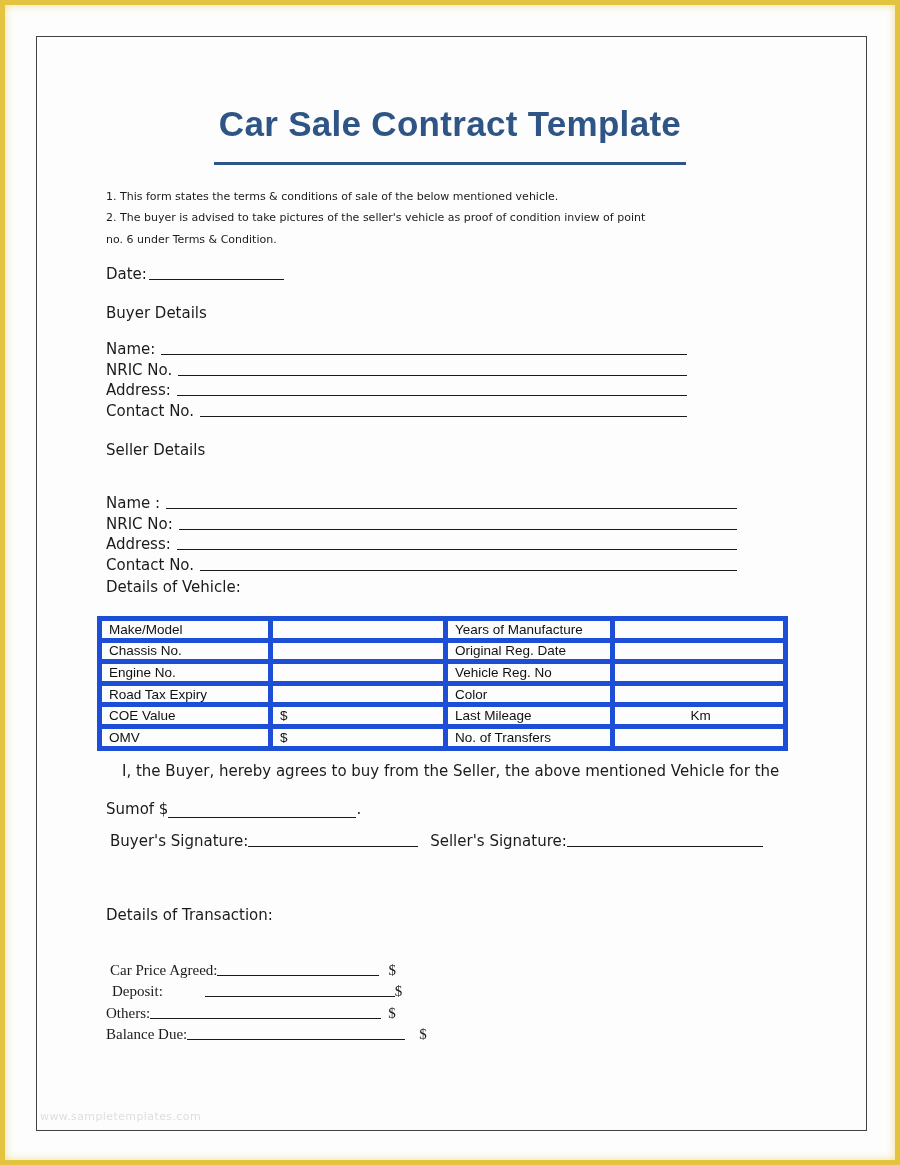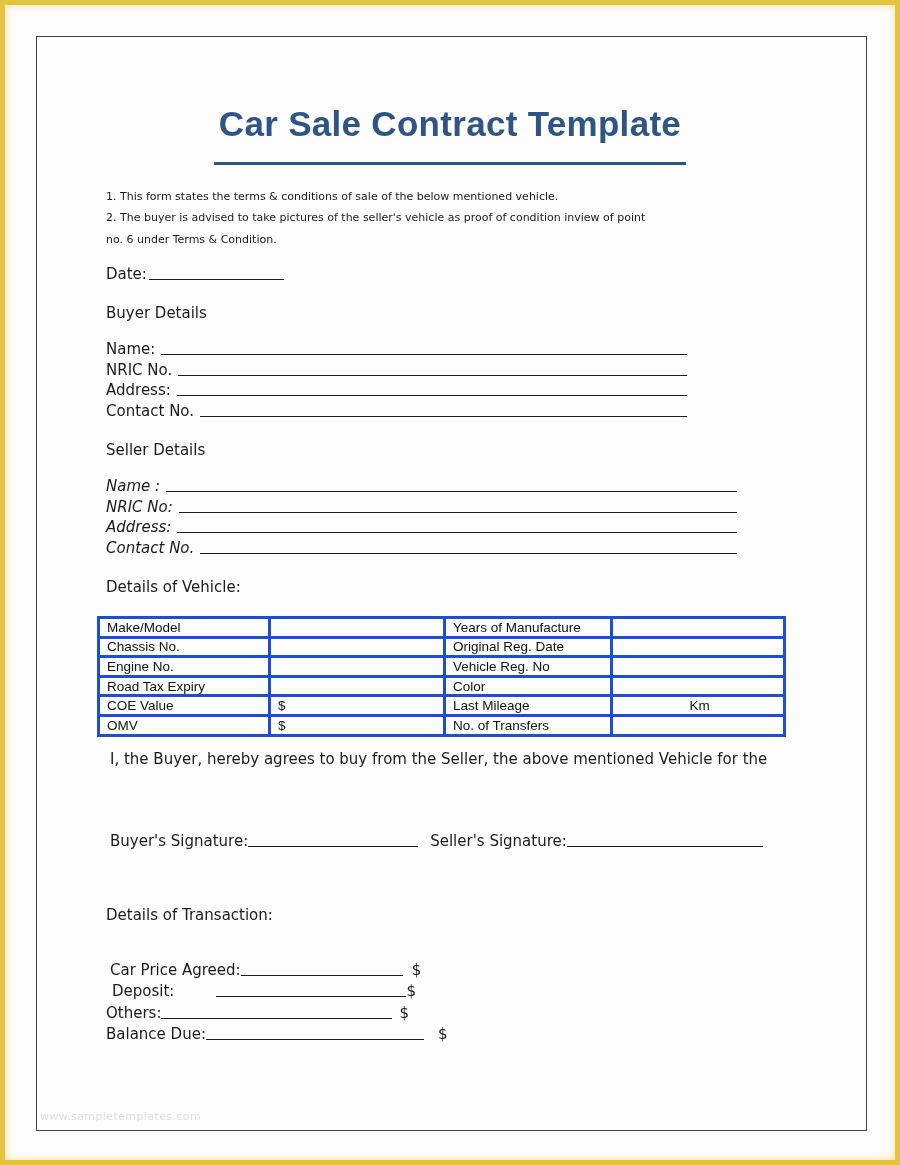"Name :" .fields-seller { font-style: italic -> none; top: 475px -> 492px }
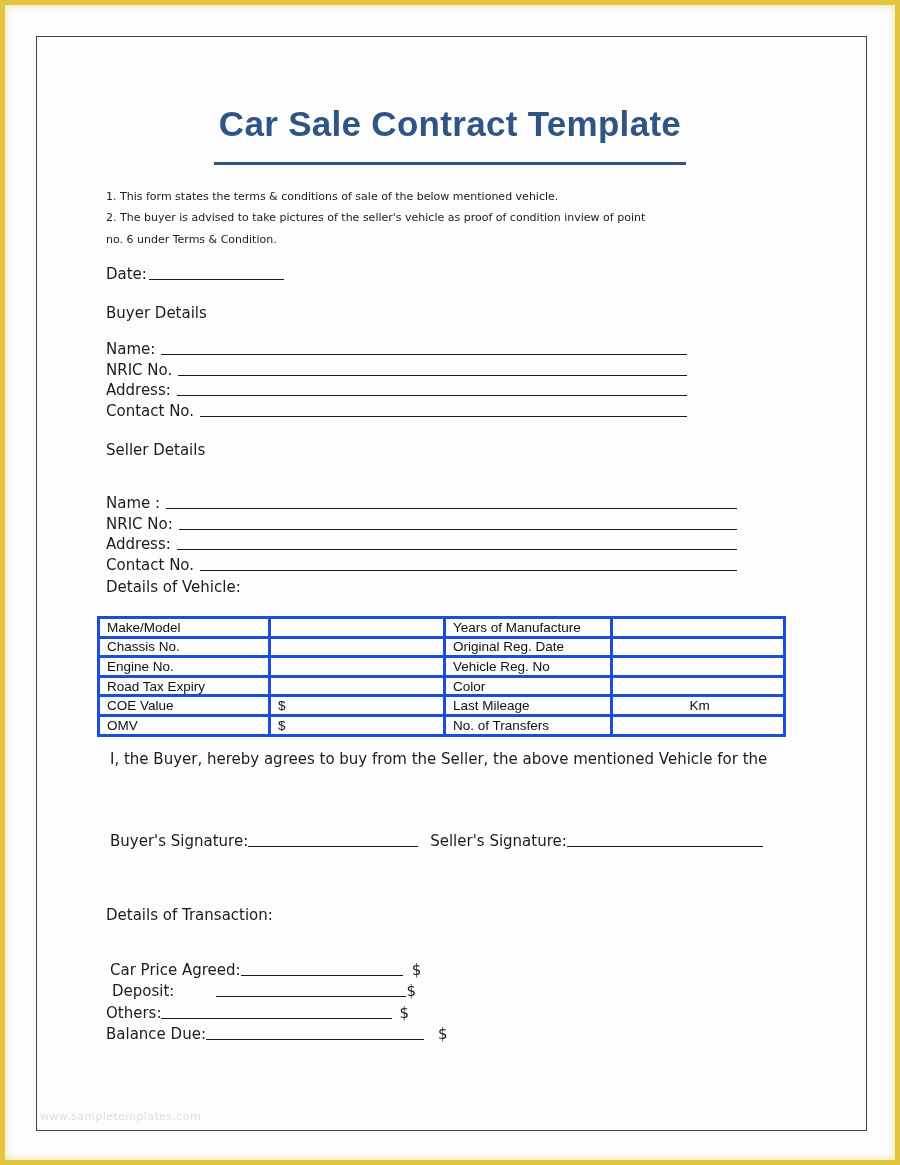"Make/Model" table.veh td { border: 3px solid #1d4ed8 -> 5px solid #1d4ed8 }
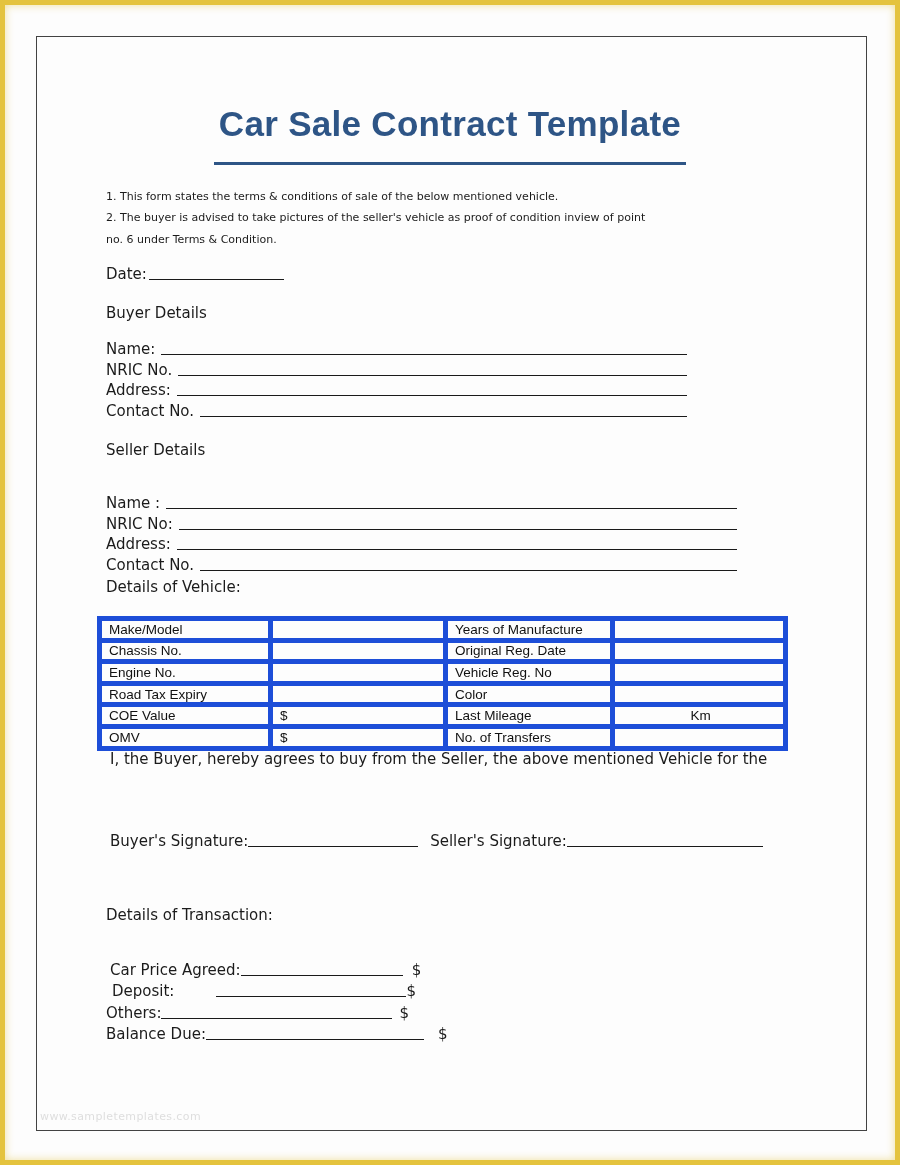"I, the Buyer, hereby agrees" .agreement p { margin: 4px -> 16px }
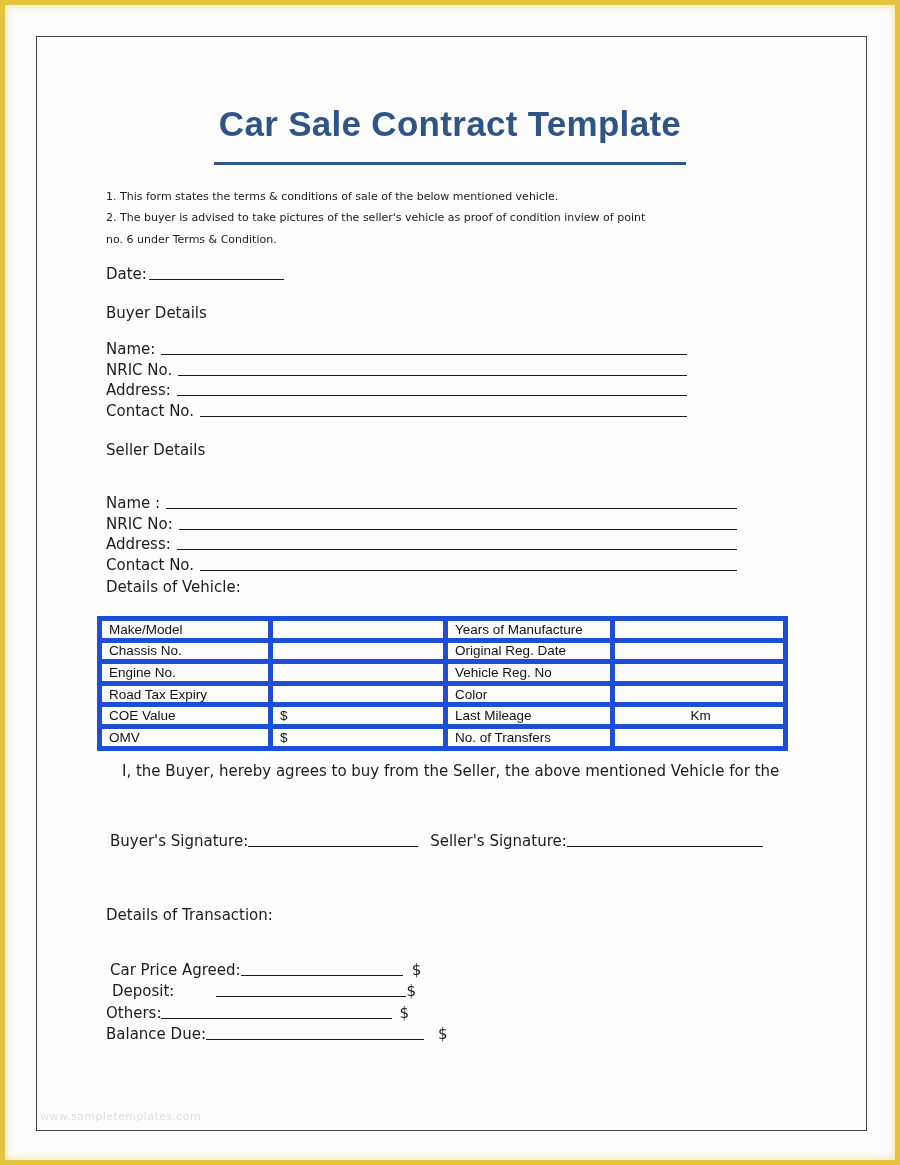"Sumof $" div.sum-row { html: none -> <div> <span>Sumof $</span> <div></div> <span>.</span> </div> }
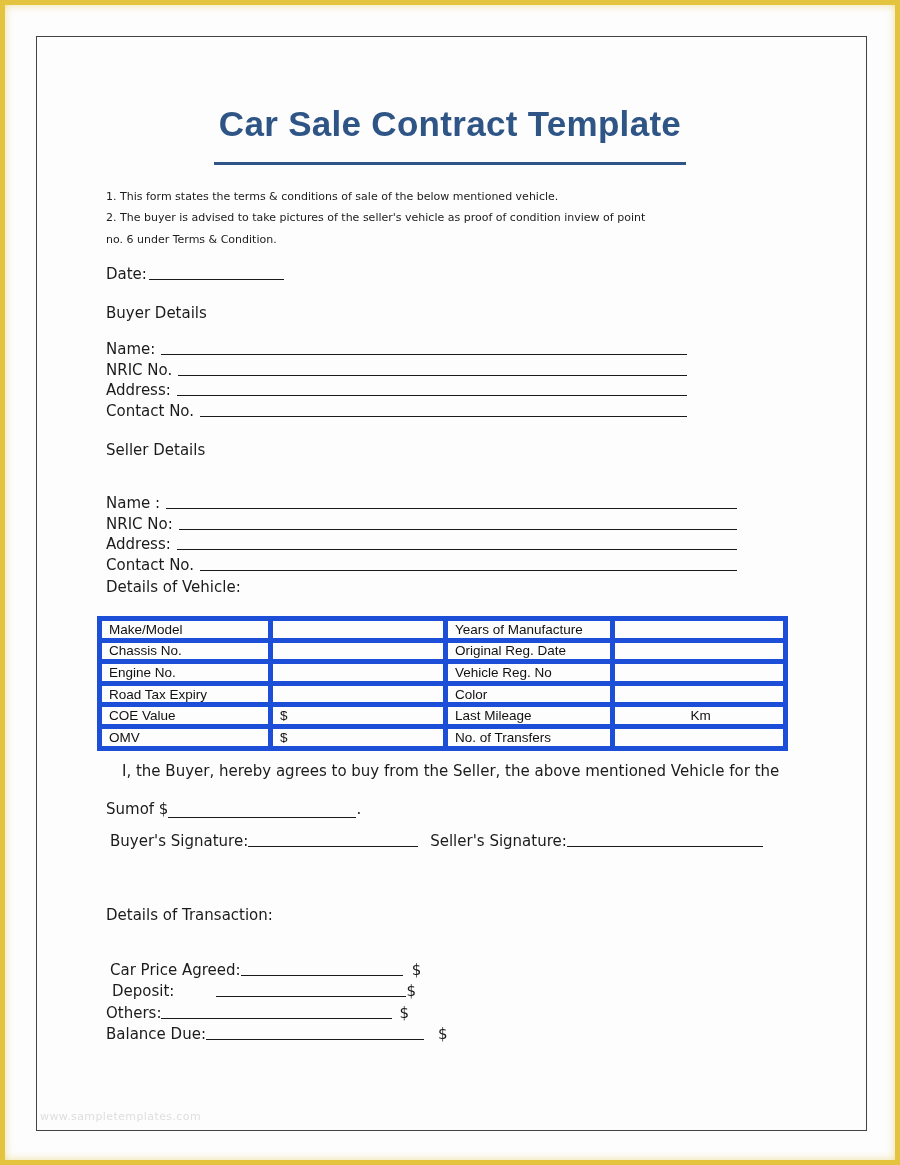"Car Price Agreed:" .trows { font-family: none -> Liberation Serif, serif }
